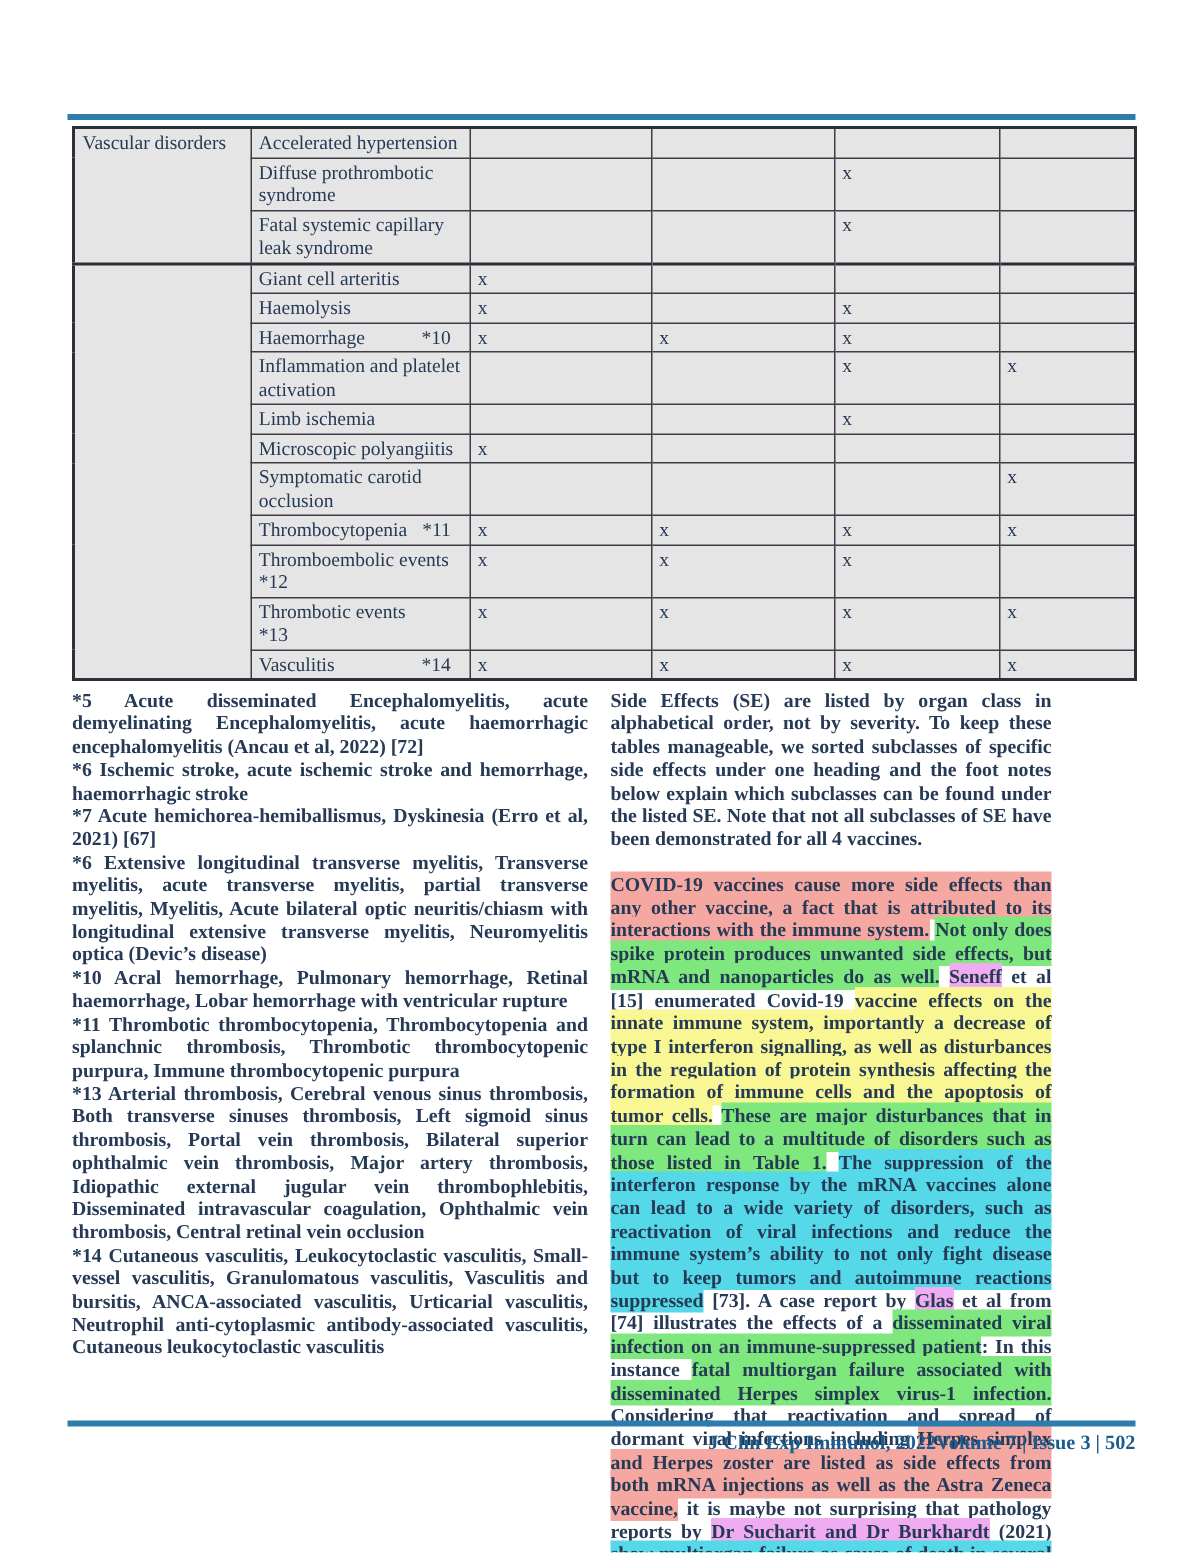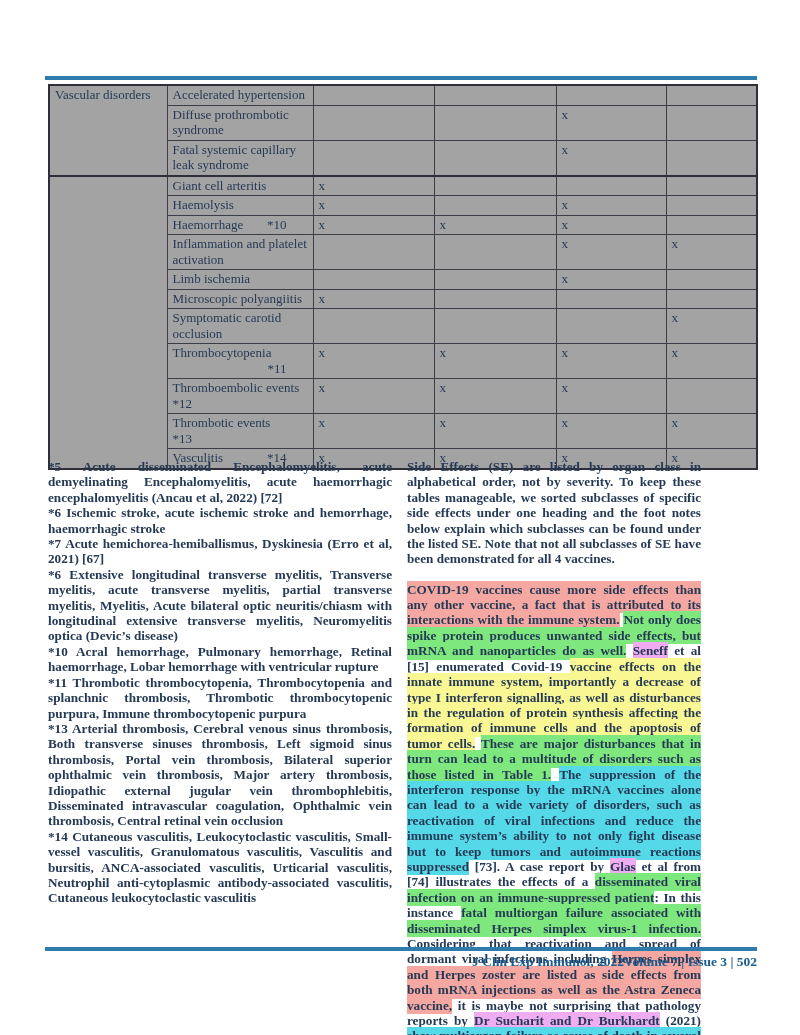"Vascular disorders" .se-table { background: #a3a3a3 -> #e5e5e5 }
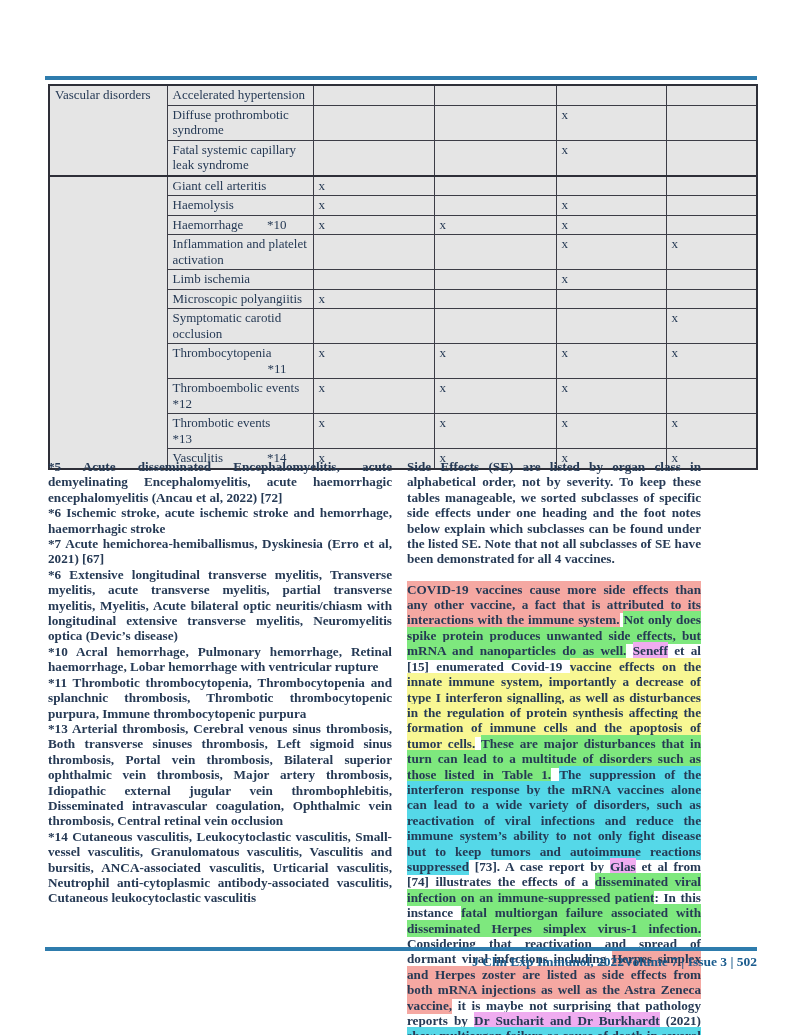"*10" .fn-inline { margin-right: 22px -> 8px }
